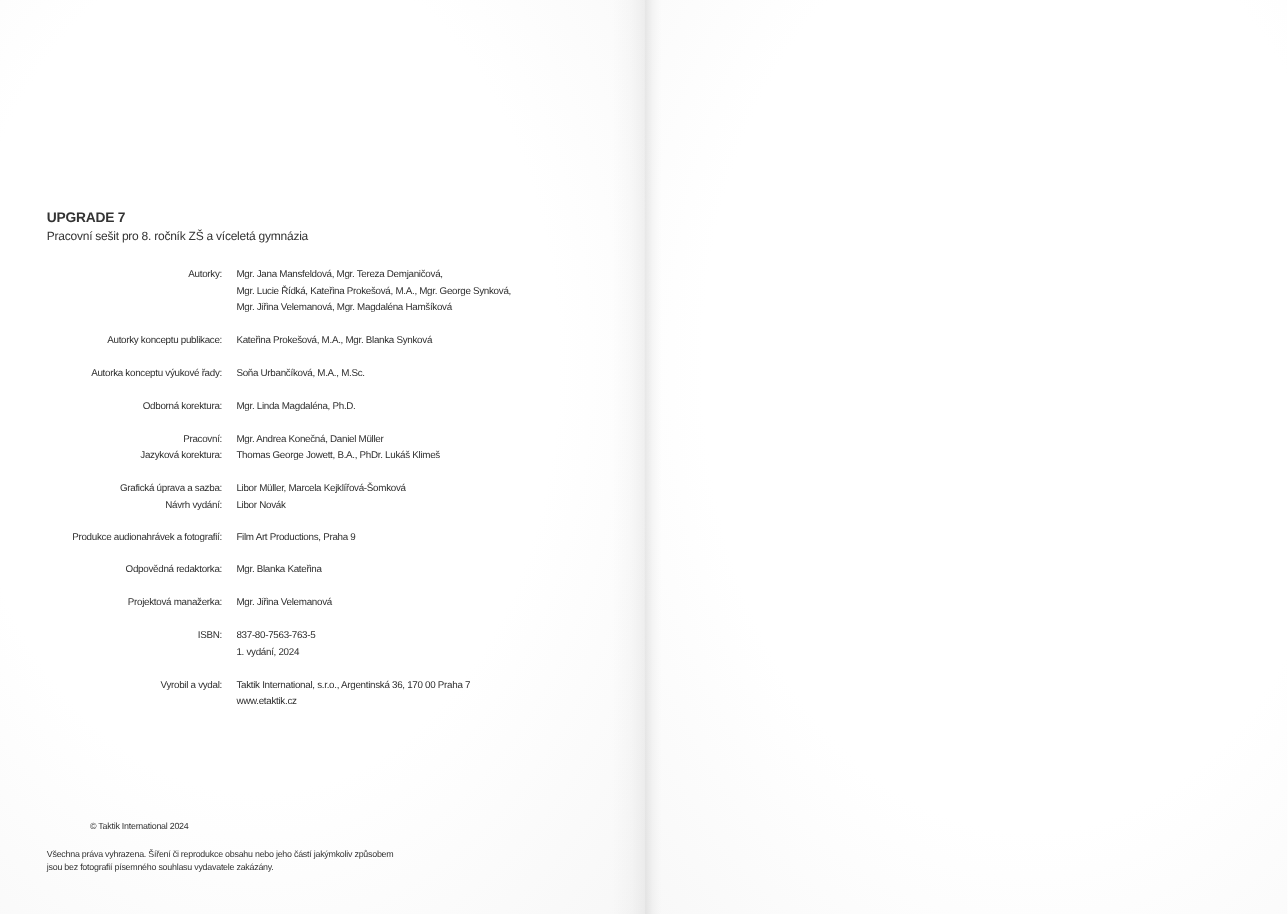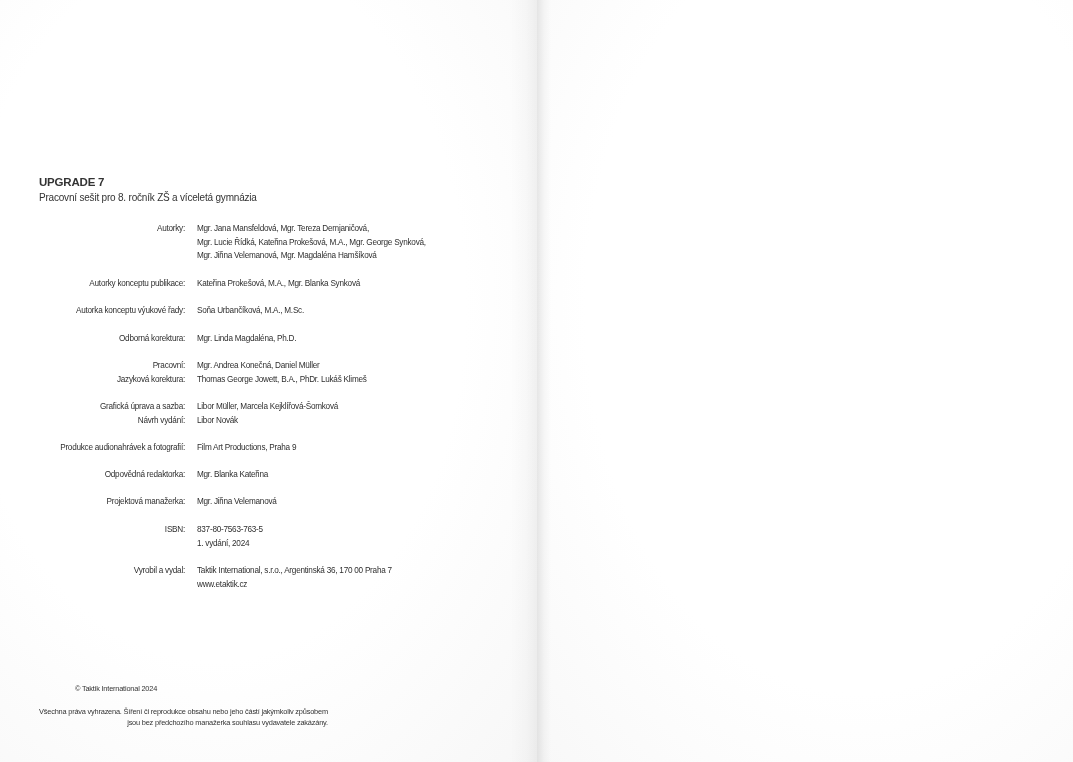"Všechna práva vyhrazena. Šíření či" .footer-rights { text-align: right -> none }
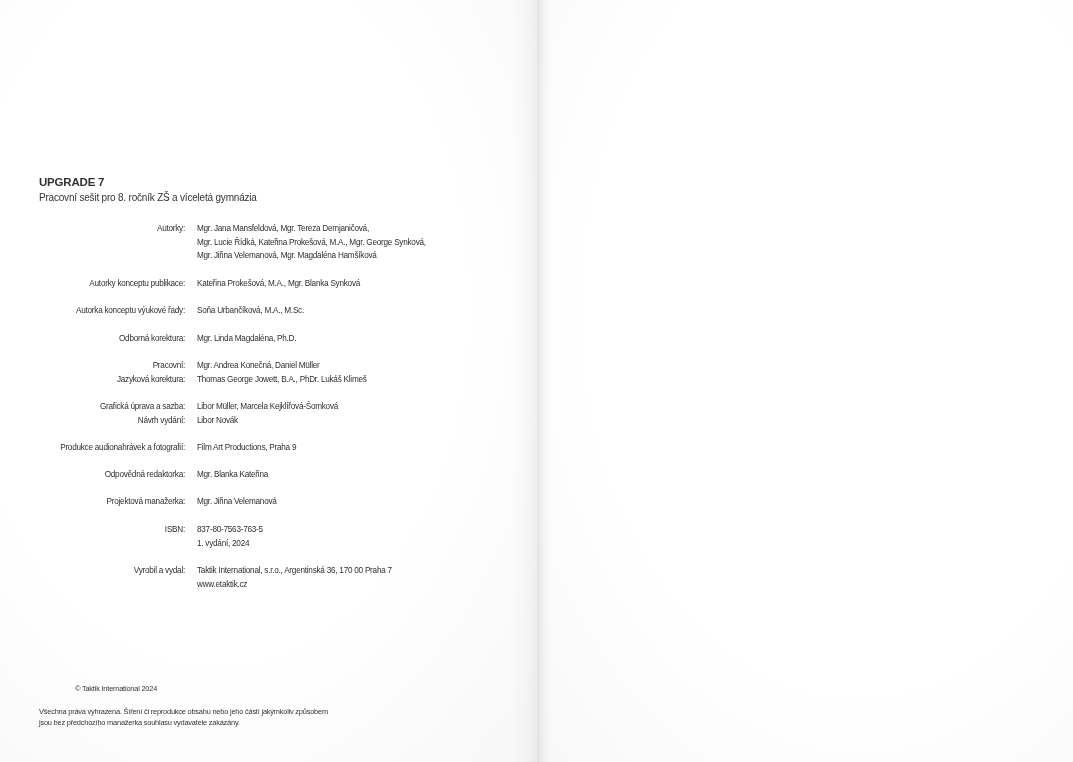"jsou bez předchozího manažerka souhlasu" span.line { text: předchozího manažerka -> fotografií písemného }
